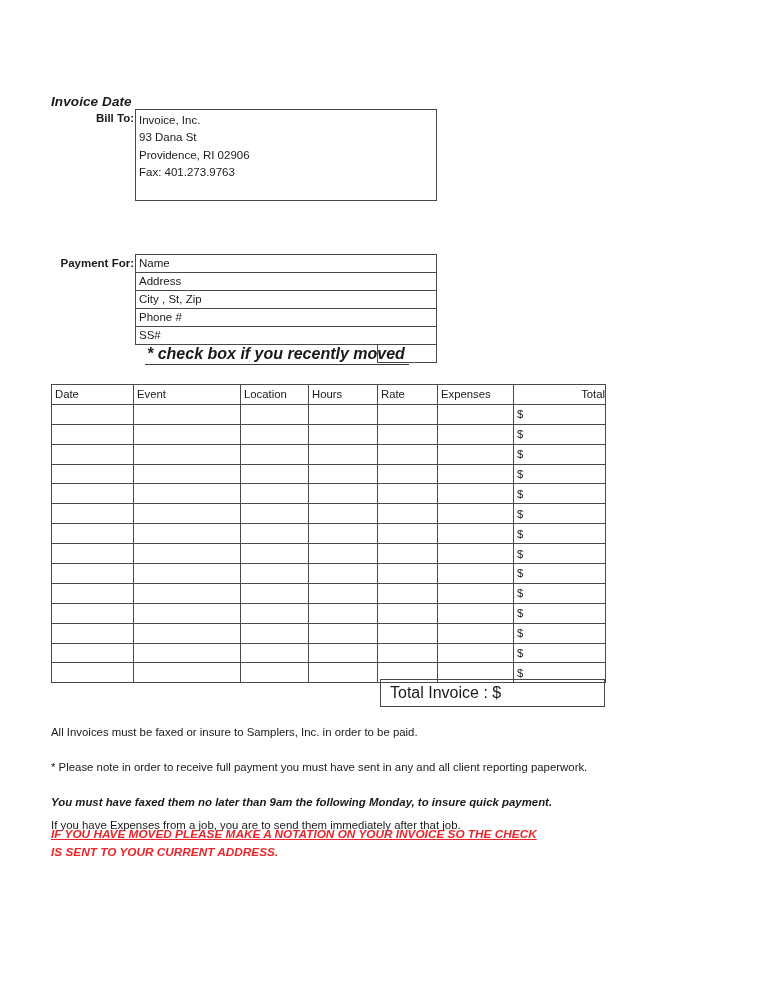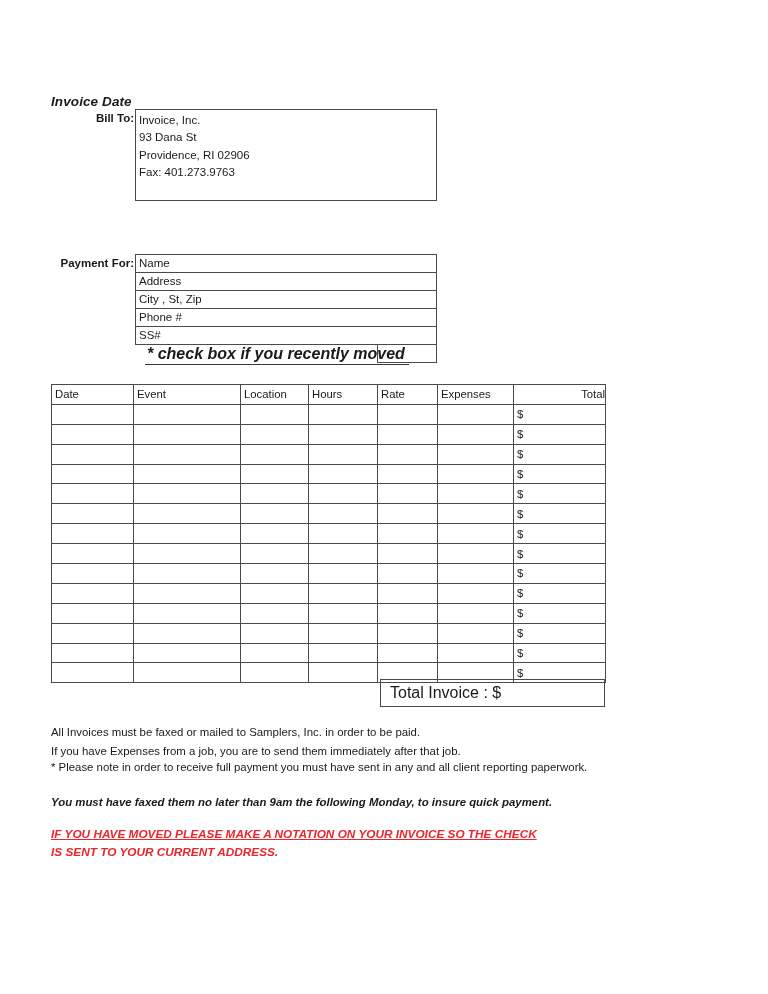"All Invoices must be faxed" div.note-line { text: mailed -> insure }
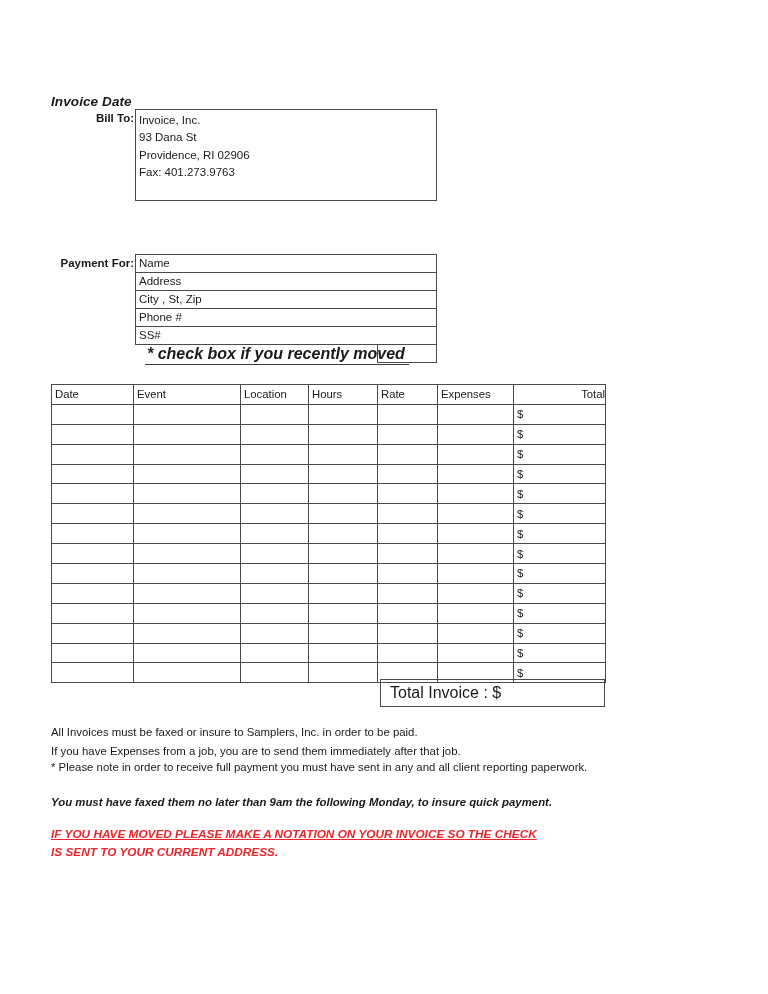"If you have Expenses from" .note-3 { top: 743px -> 817px }
